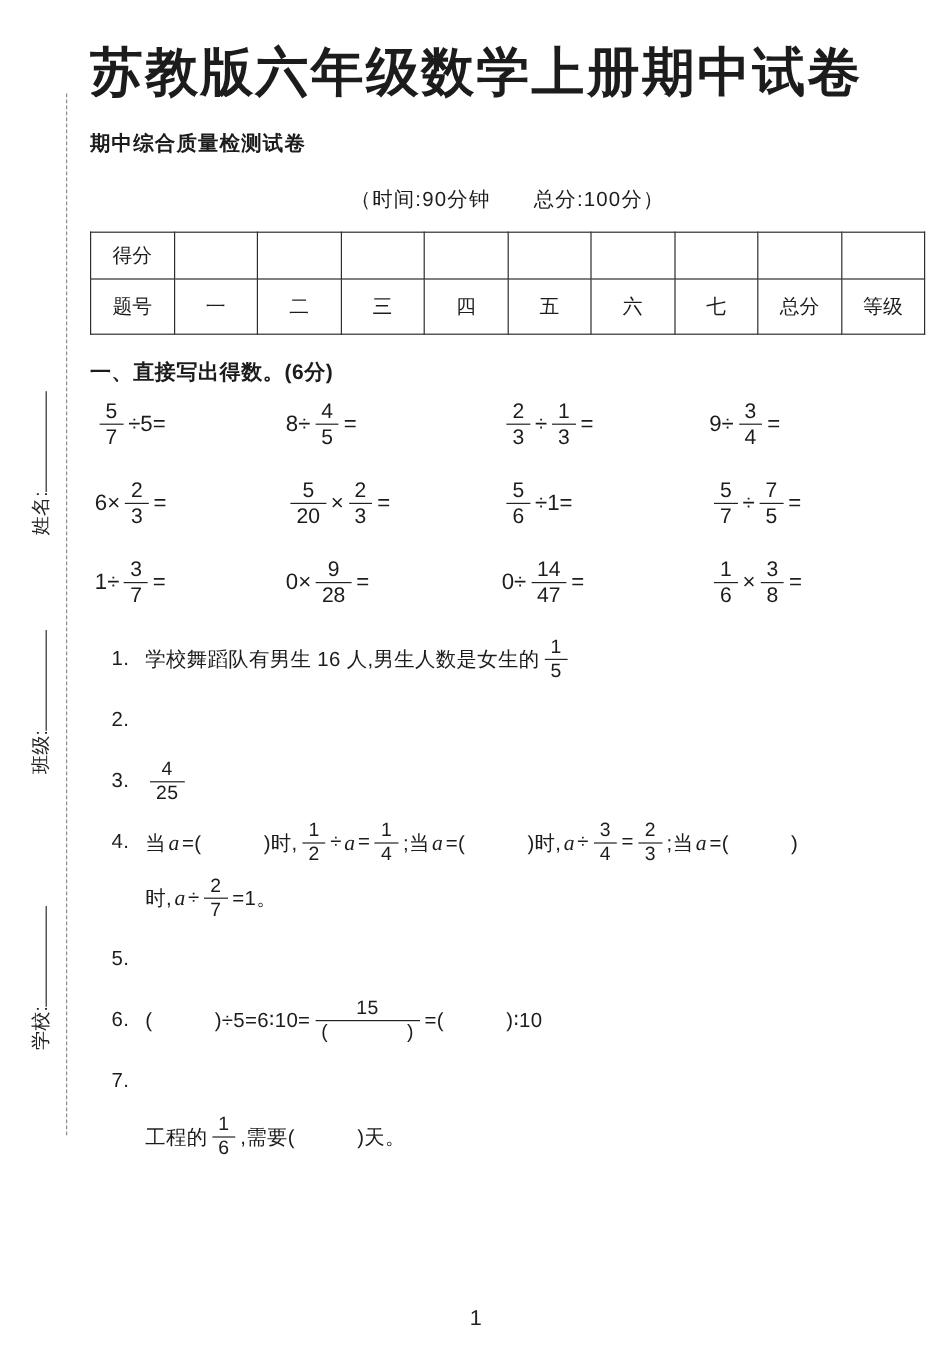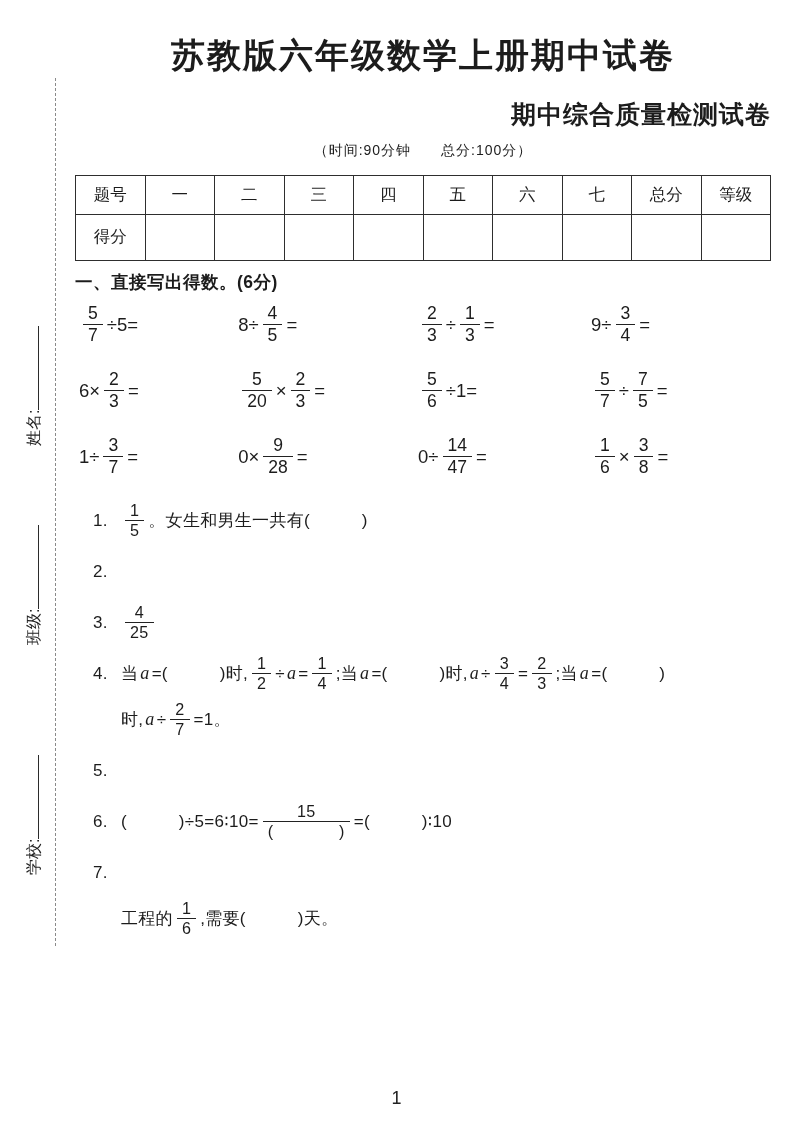"苏教版六年级数学上册期中试卷" h1 { font-size: 34px -> 44px; text-align: center -> none }
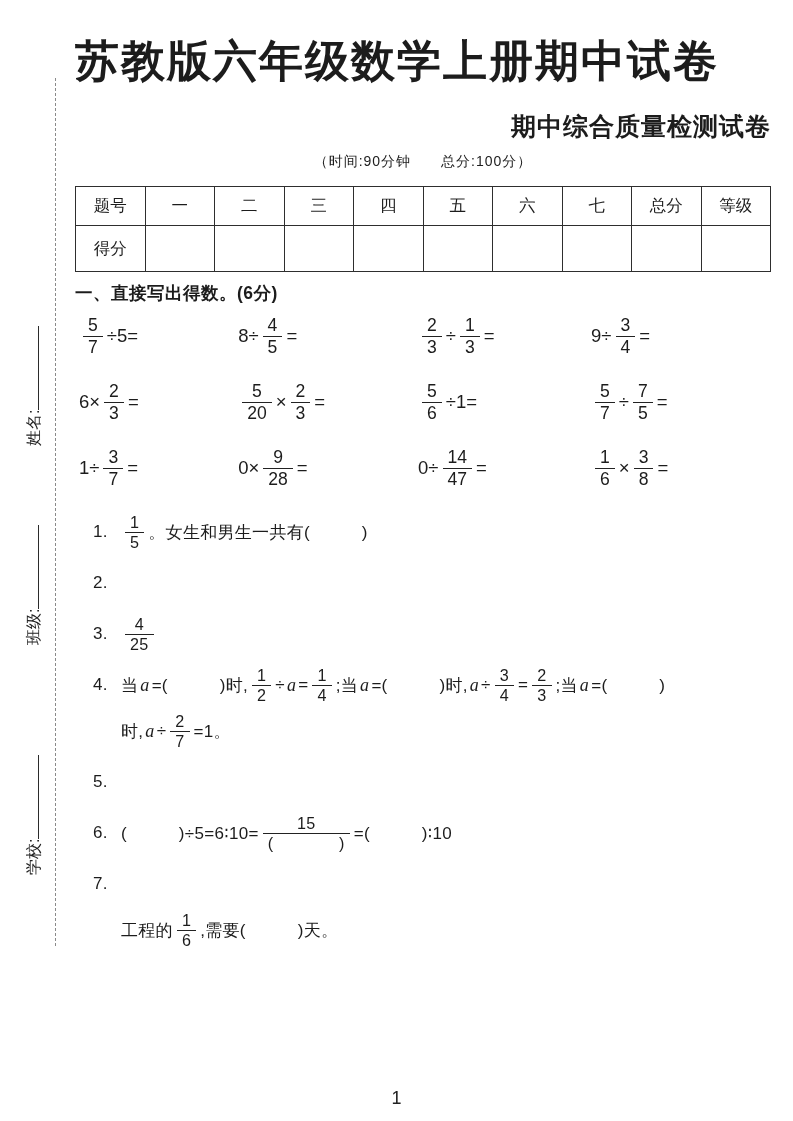"期中综合质量检测试卷" h2 { font-family: none -> Liberation Mono, monospace; font-size: 25px -> 17px; text-align: right -> left }
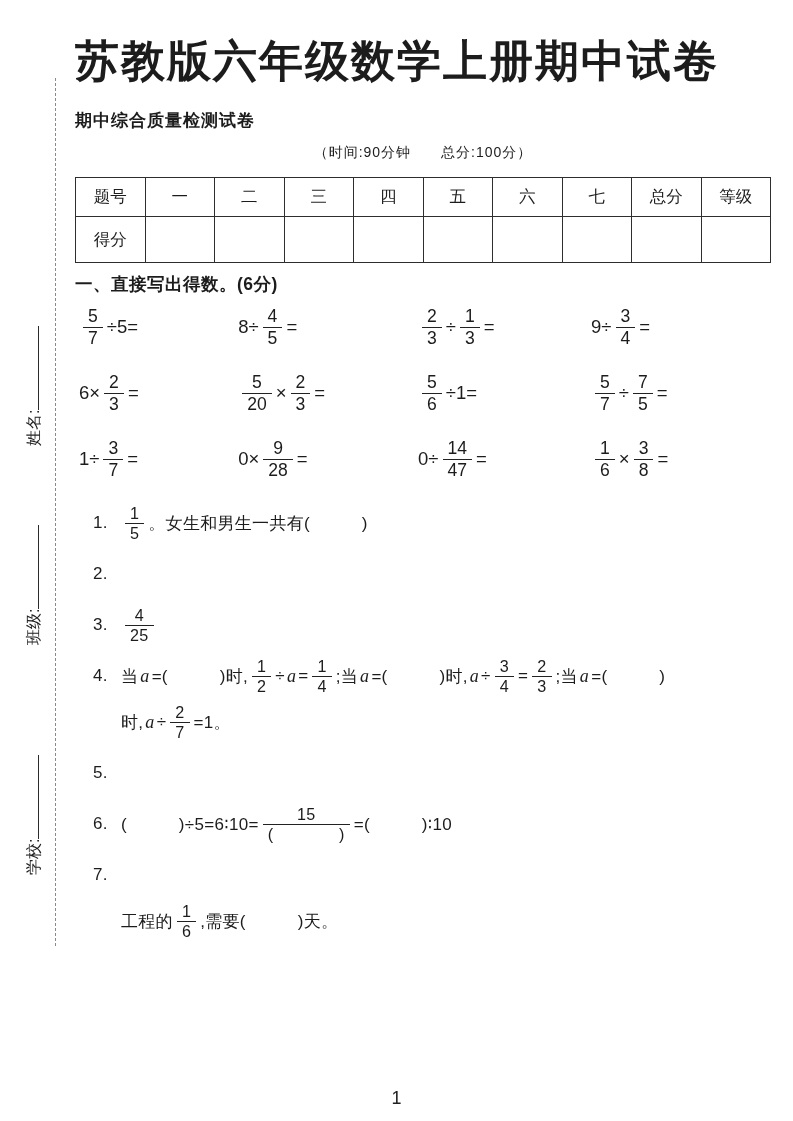"（时间:90分钟 总分:100分）" .info { font-size: 14px -> 17px; margin-top: 13px -> 24px }
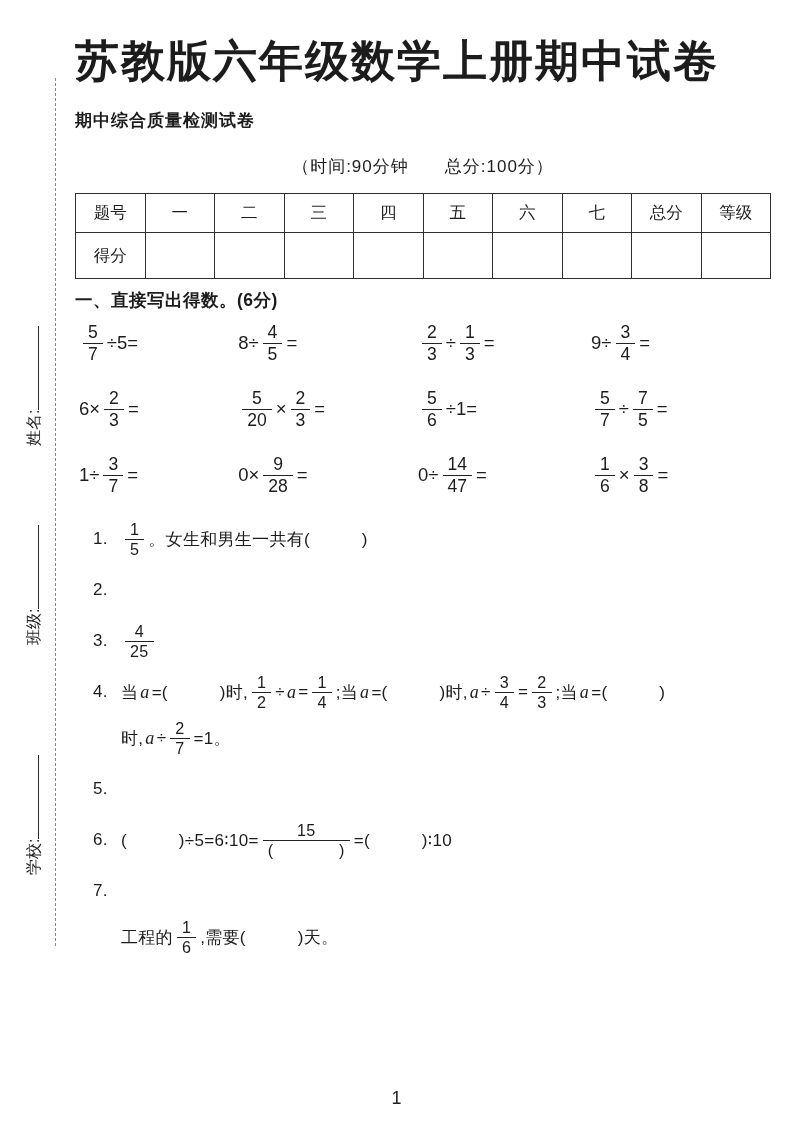"题号" tr { order: before "得分" -> after "得分" }
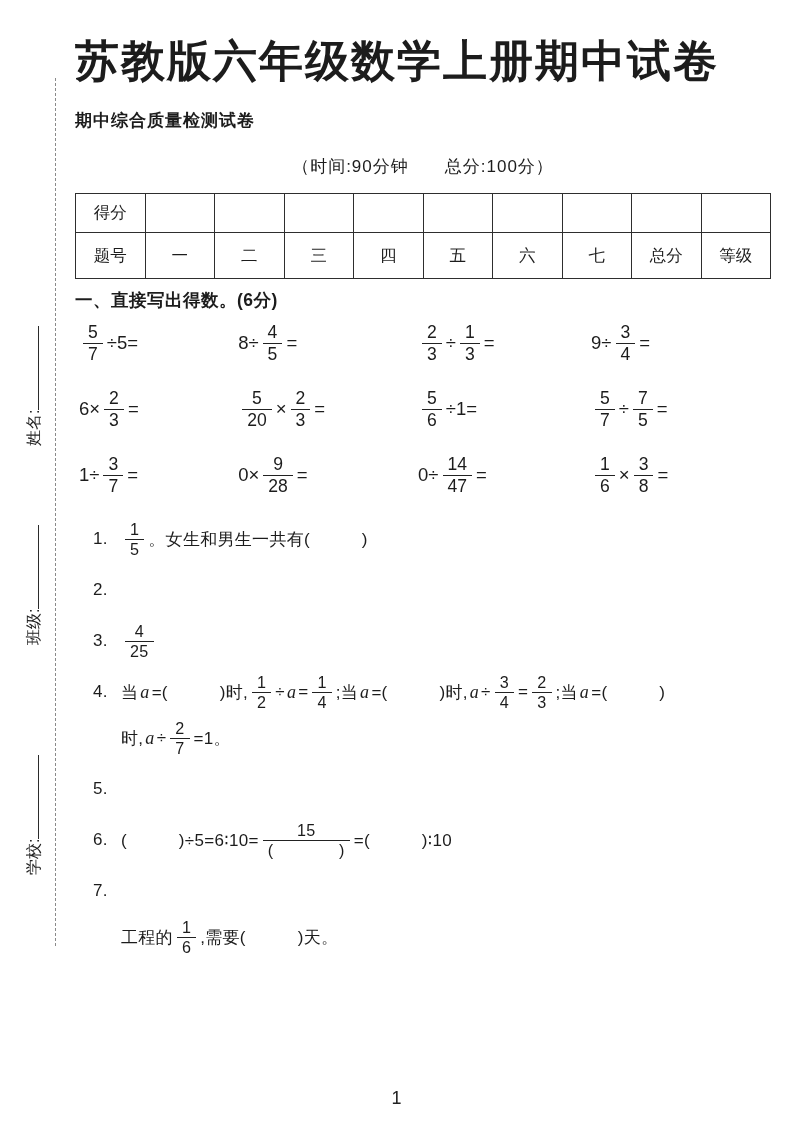"一、直接写出得数。(6分)" .sec-h { margin-top: 9px -> 19px }
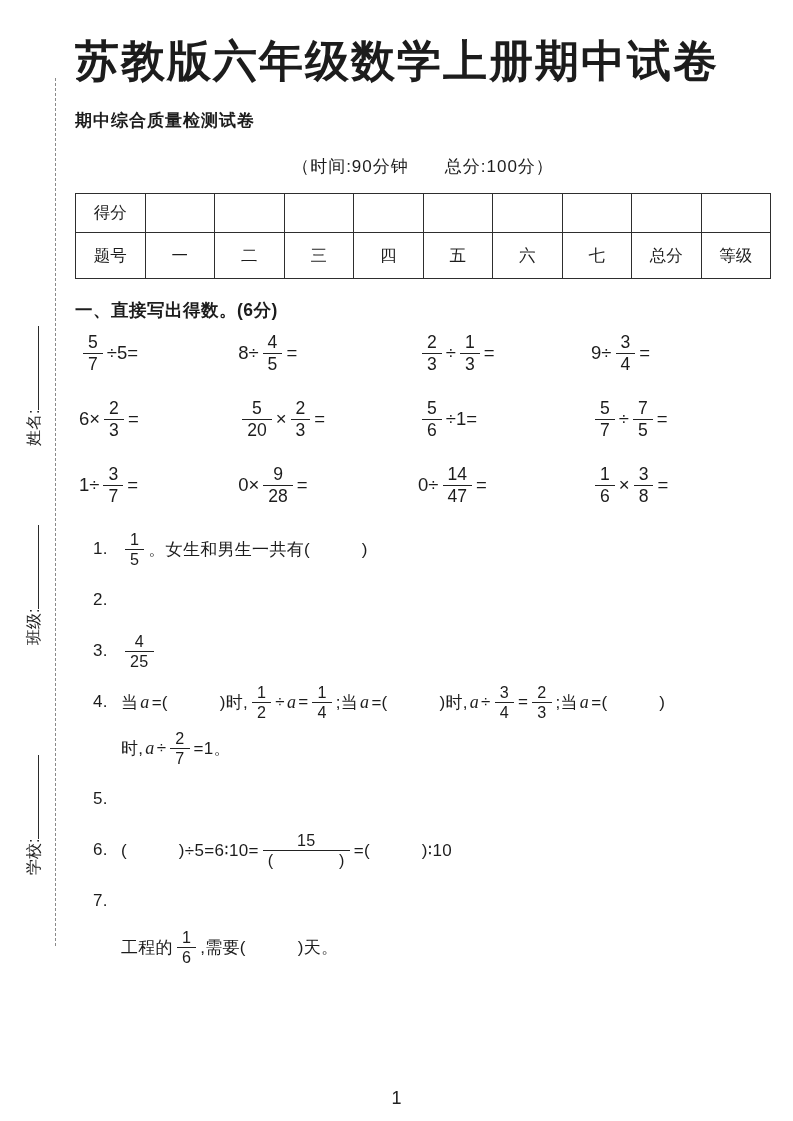"学校舞蹈队有男生 16 人,男生人数是女生的" span { html: none -> <span>学校舞蹈队有男生 16 人,男生人数是女生的</span> }
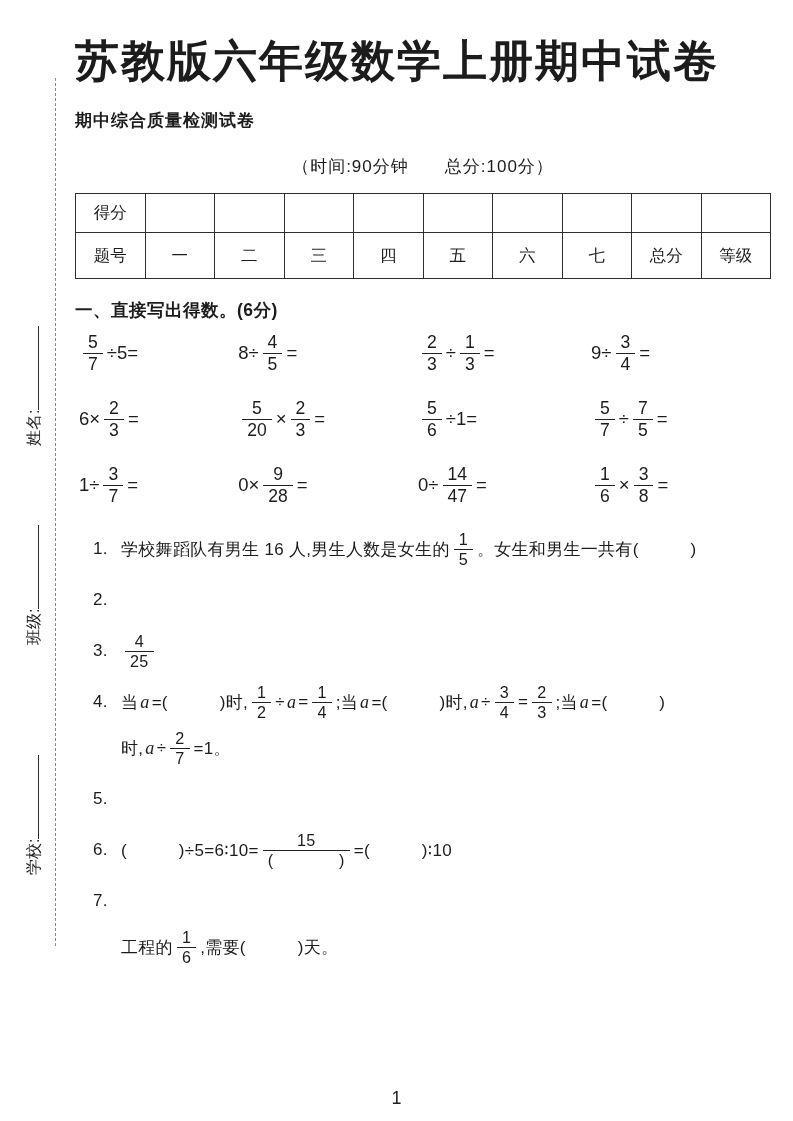"。女生和男生一共有( )" span { html: <span>。女生和男生一共有( )</span> -> none }
